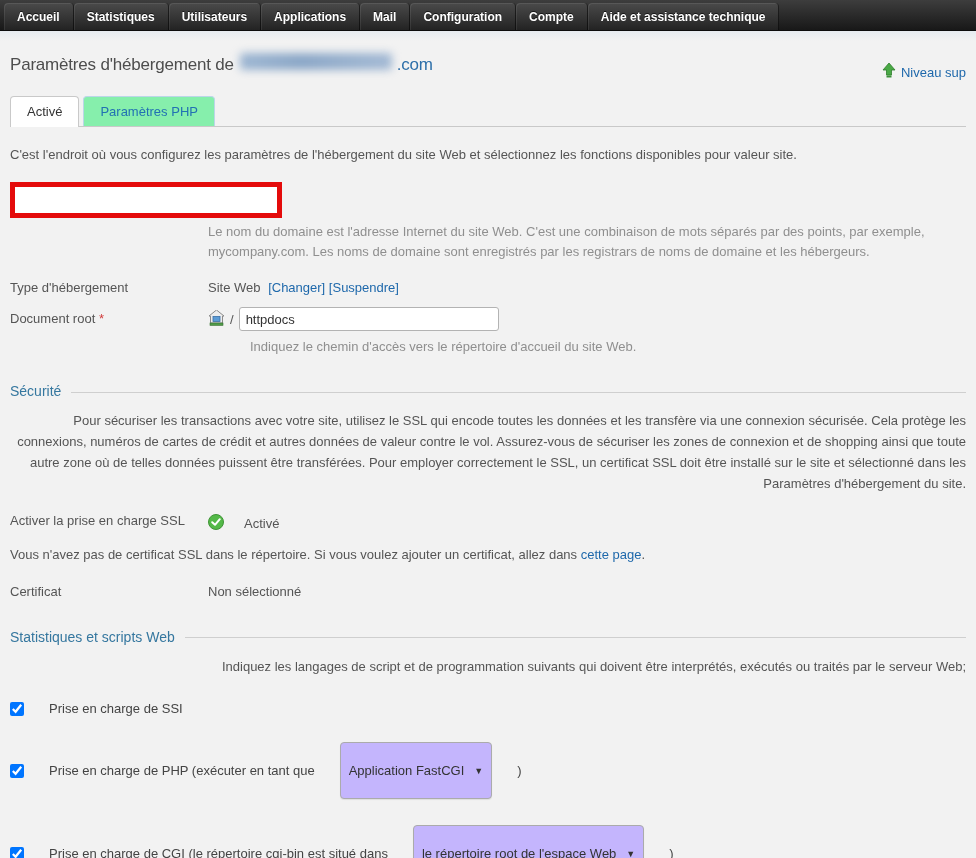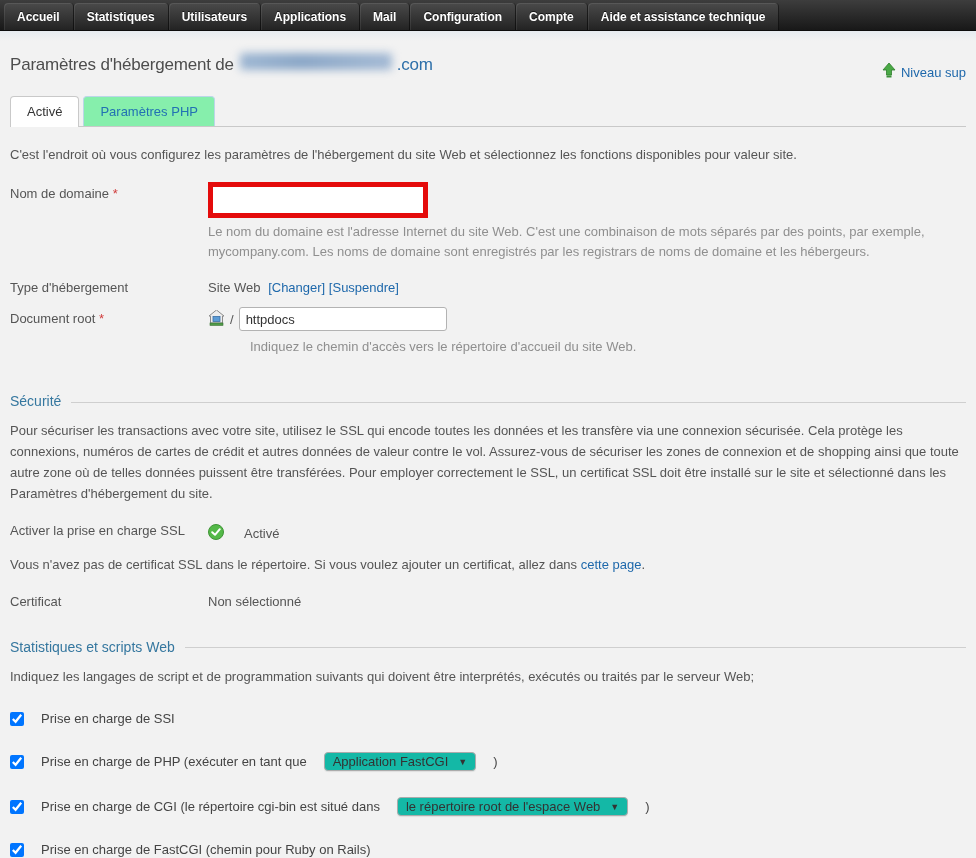"Nom de domaine *" div.form-label { html: <div> <span>Nom de domaine</span> <span>*</span> </div> -> none }
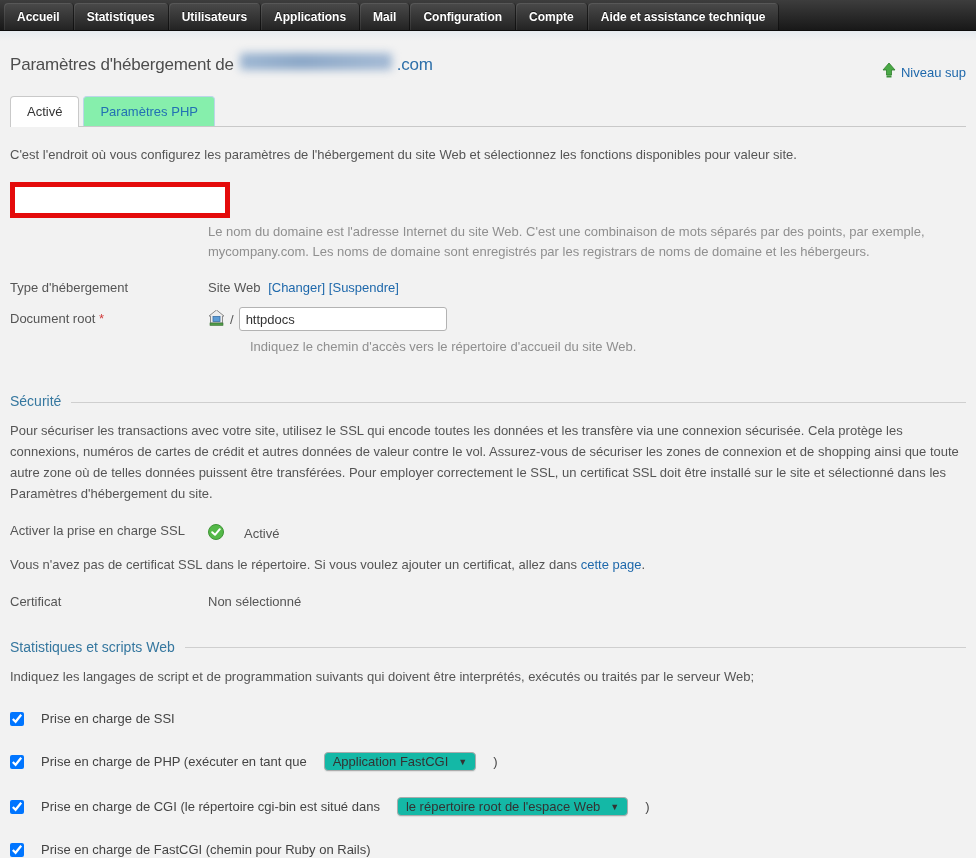"httpdocs" input.text { width: 208px -> 260px }
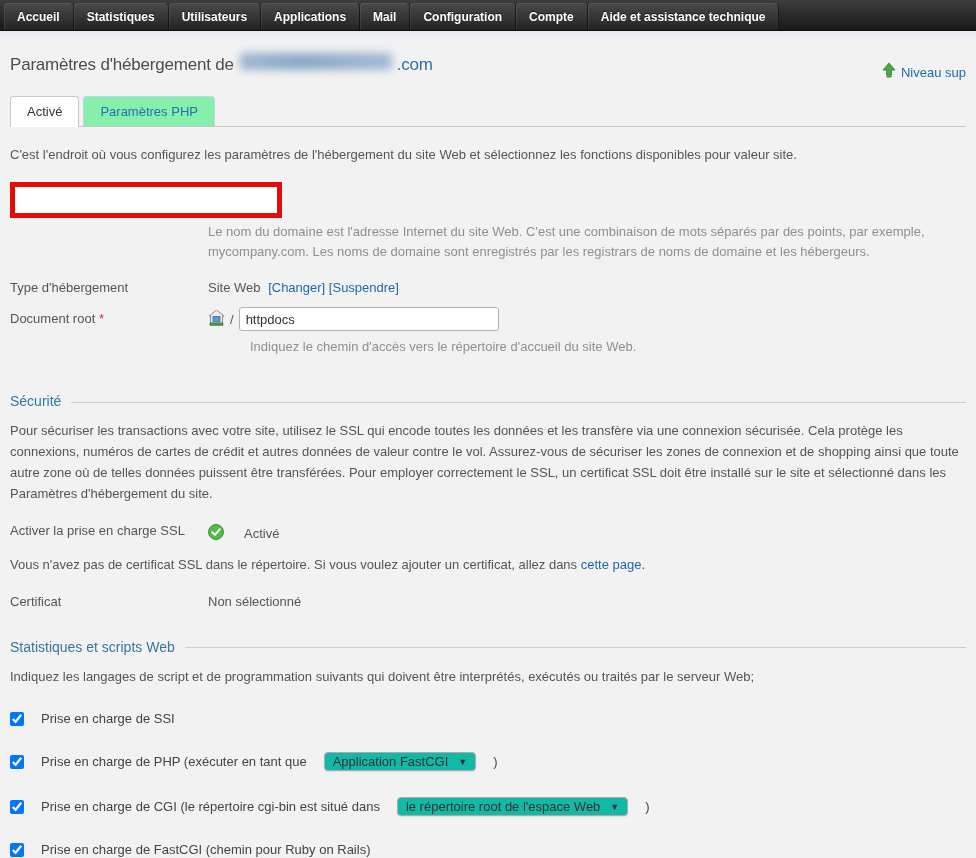"Sécurité" .section-head { margin-top: 36px -> 26px }
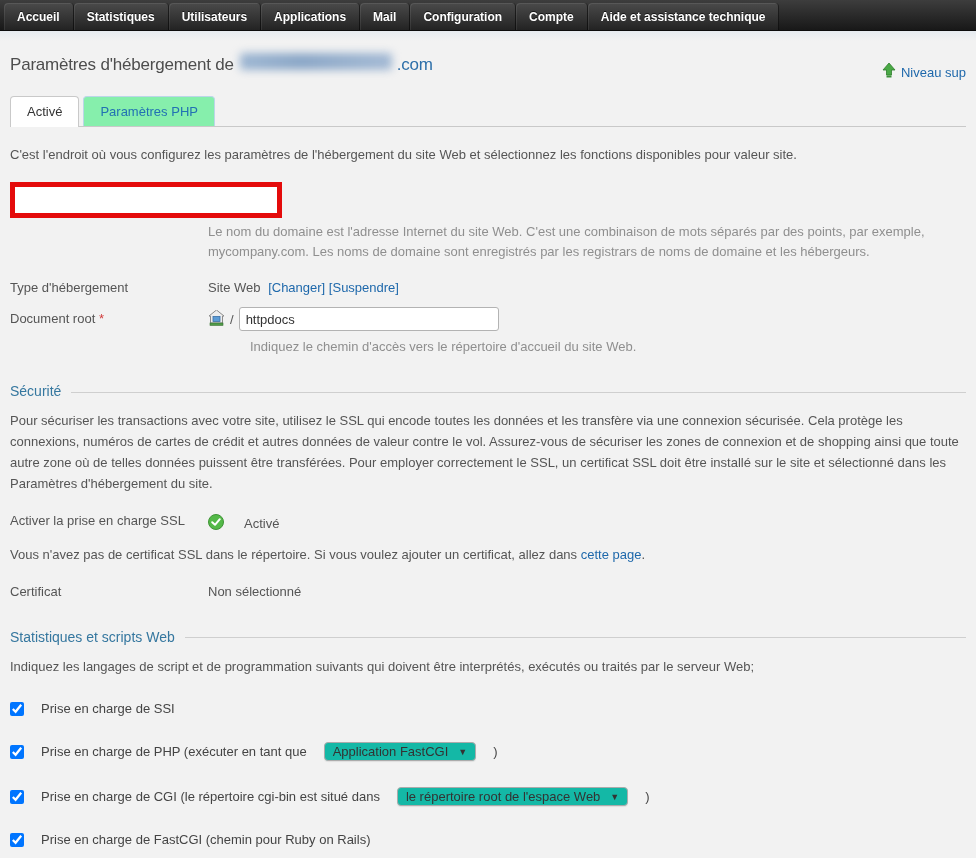"Pour sécuriser les transactions avec" .para { text-align: none -> right }
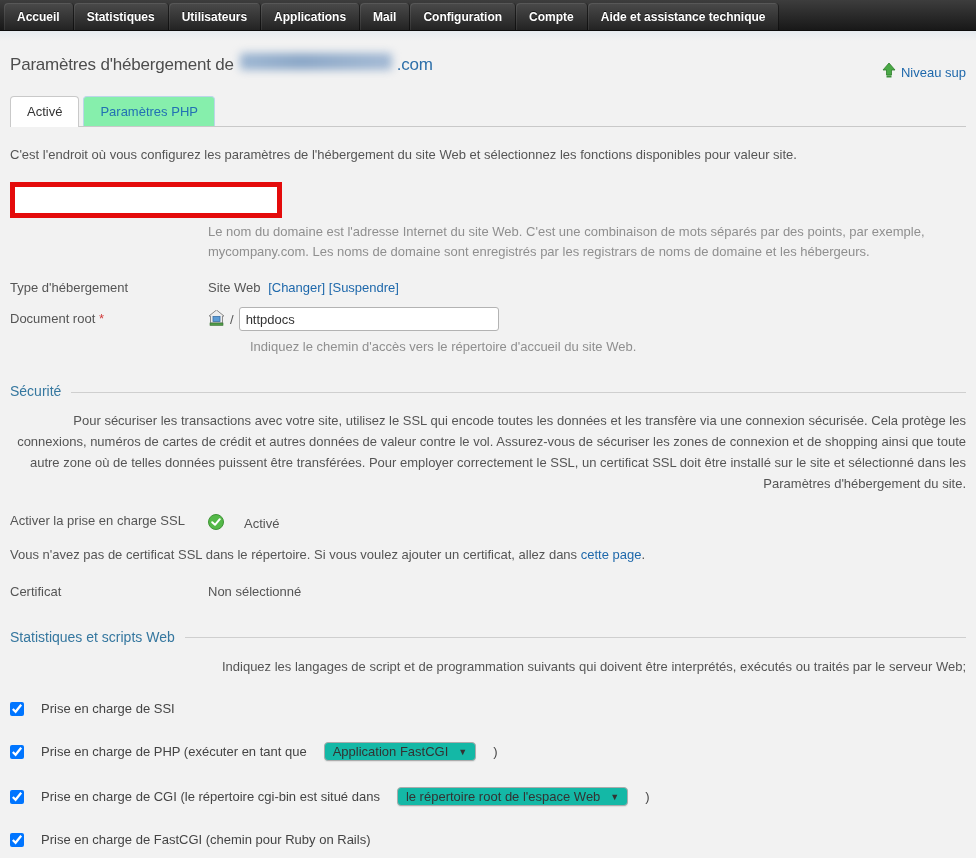"Prise en charge de SSI" .check-row { gap: 17px -> 25px }
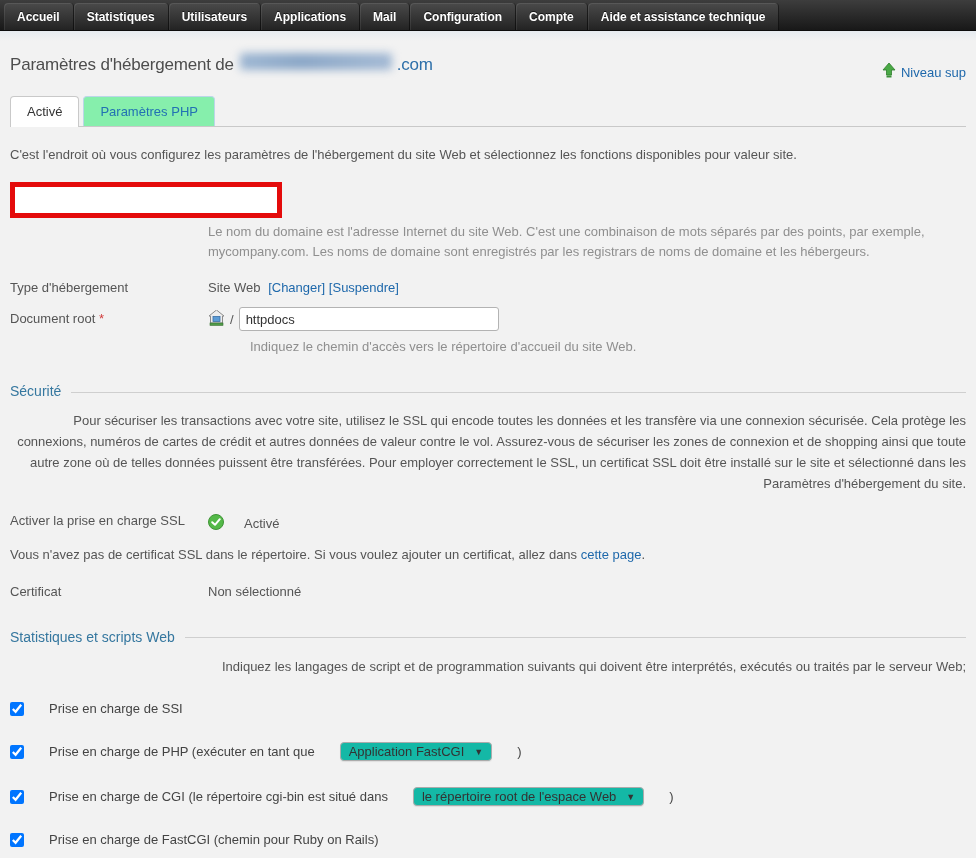"Application FastCGI" .fake-select { background: #14b8a6 -> #c4b5fd; padding: 1px 8px -> 20px 8px }
